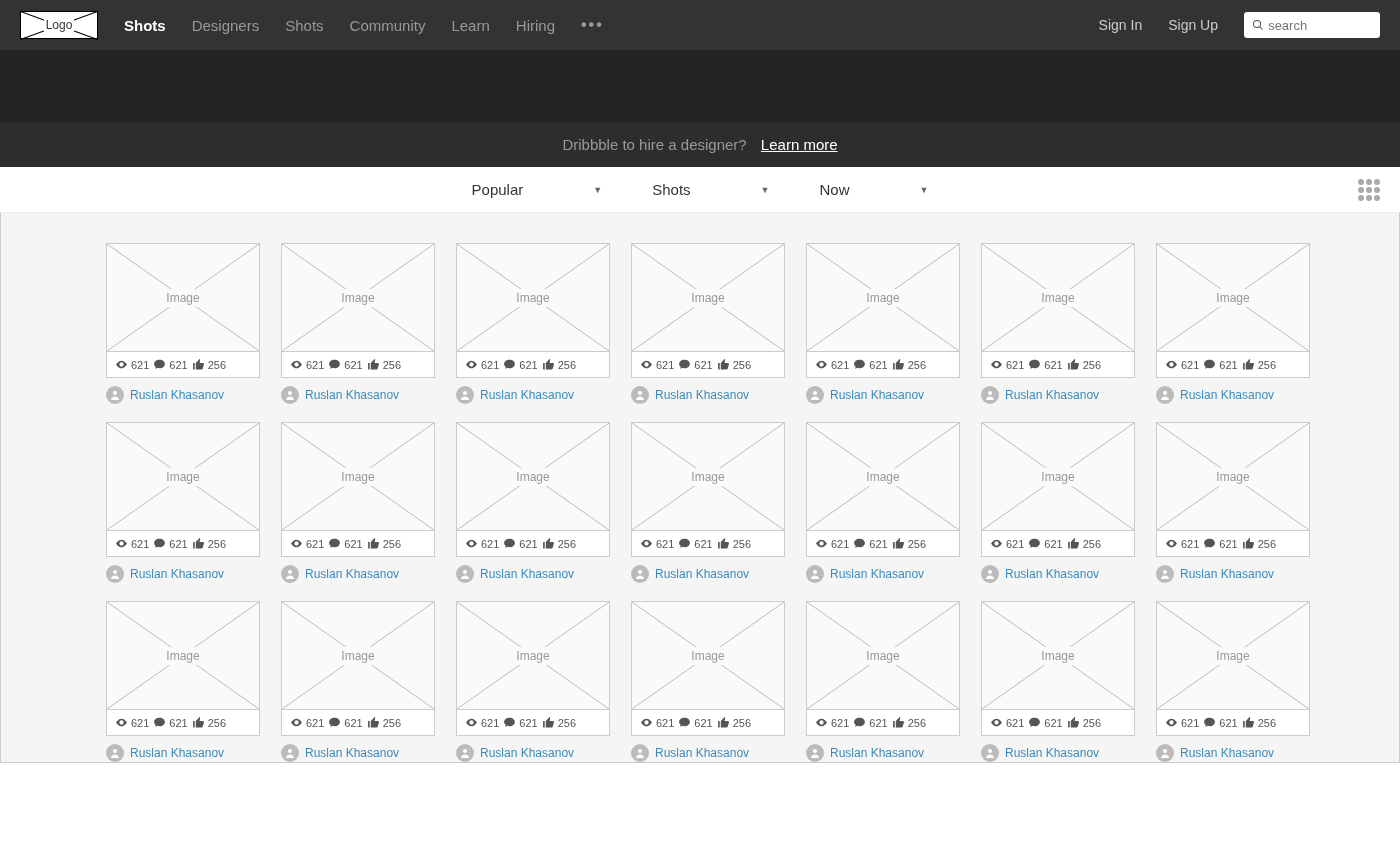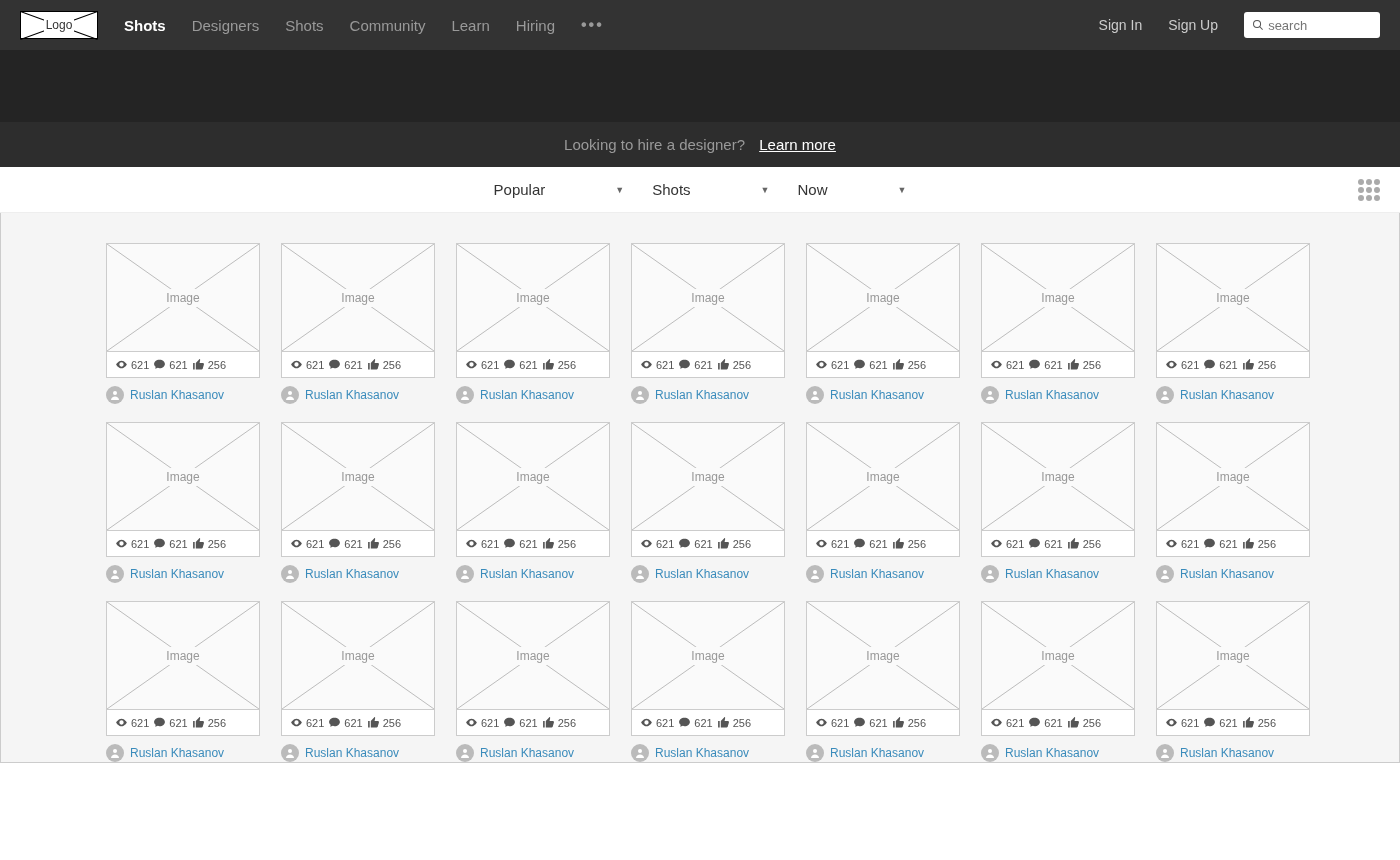"Looking to hire a designer?" span.hire-q { text: Looking -> Dribbble }
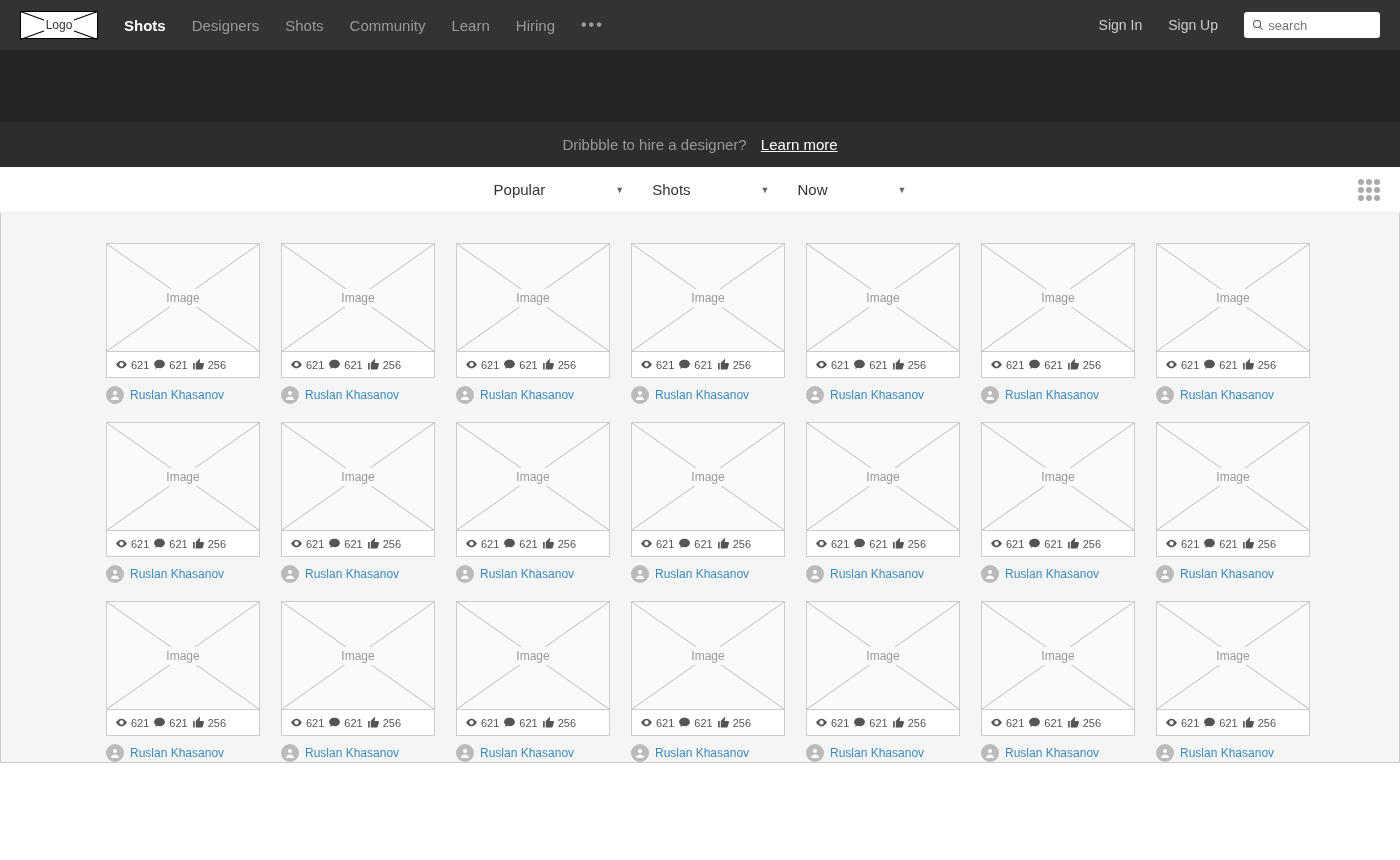"Popular" .filter-bar { gap: 28px -> 50px }
